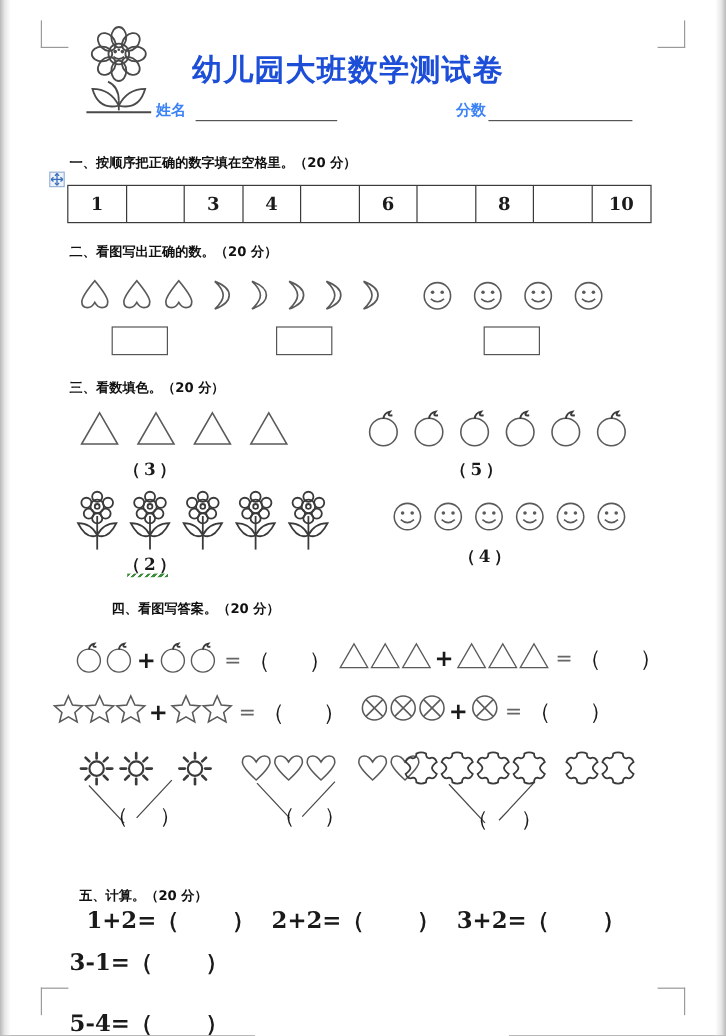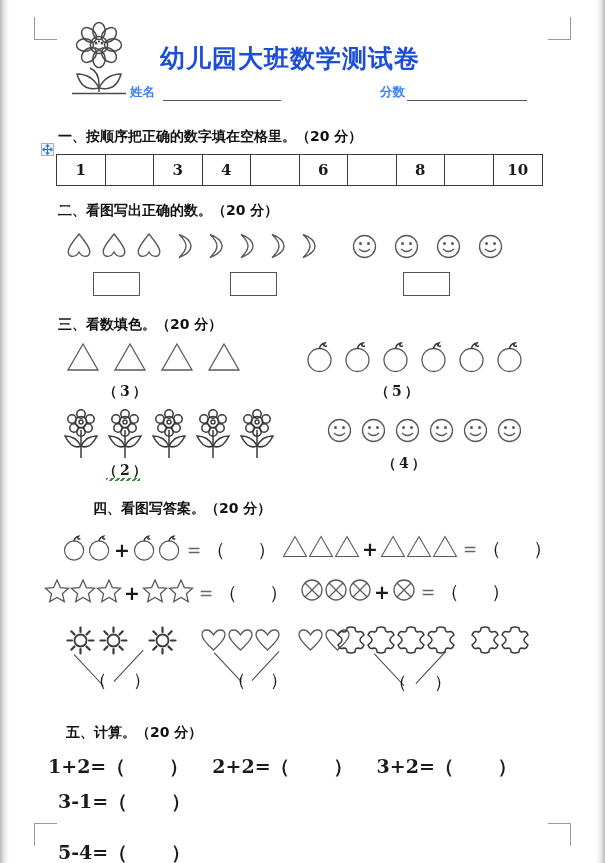"一、按顺序把正确的数字填在空格里。（20 分）" .sec-head { font-size: 14px -> 11px }
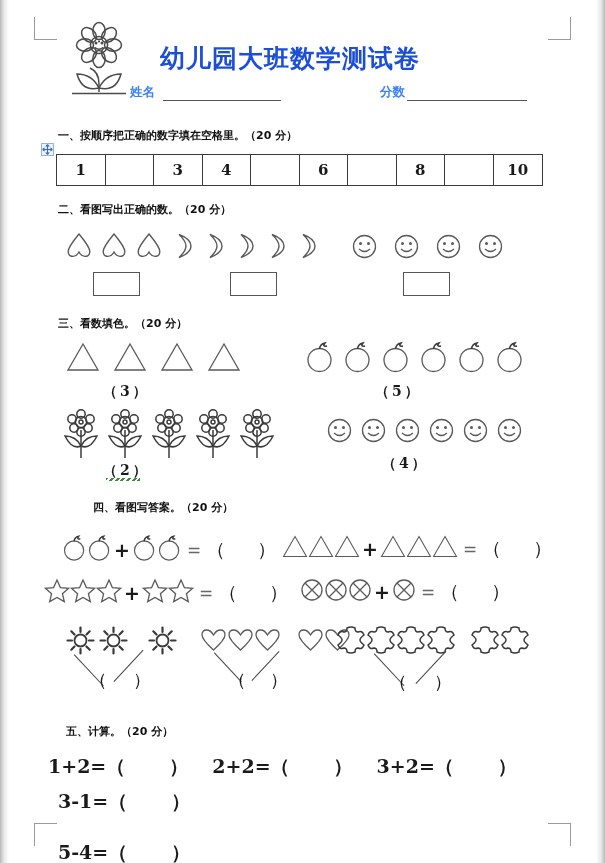"五、计算。（20 分）" div.sec-head { top: 724px -> 739px }
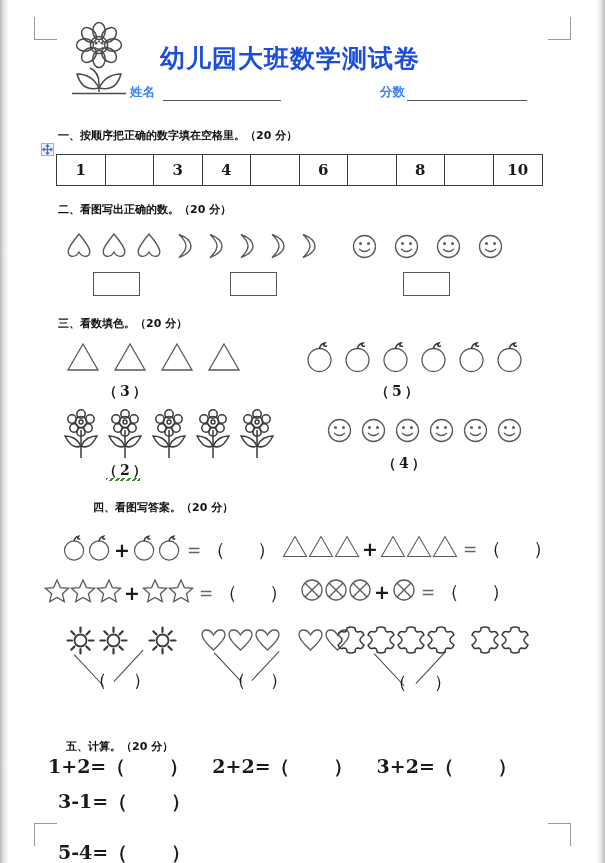"1+2=（ ）" div.calc-row { gap: 22px -> 12px; left: 48px -> 72px }
